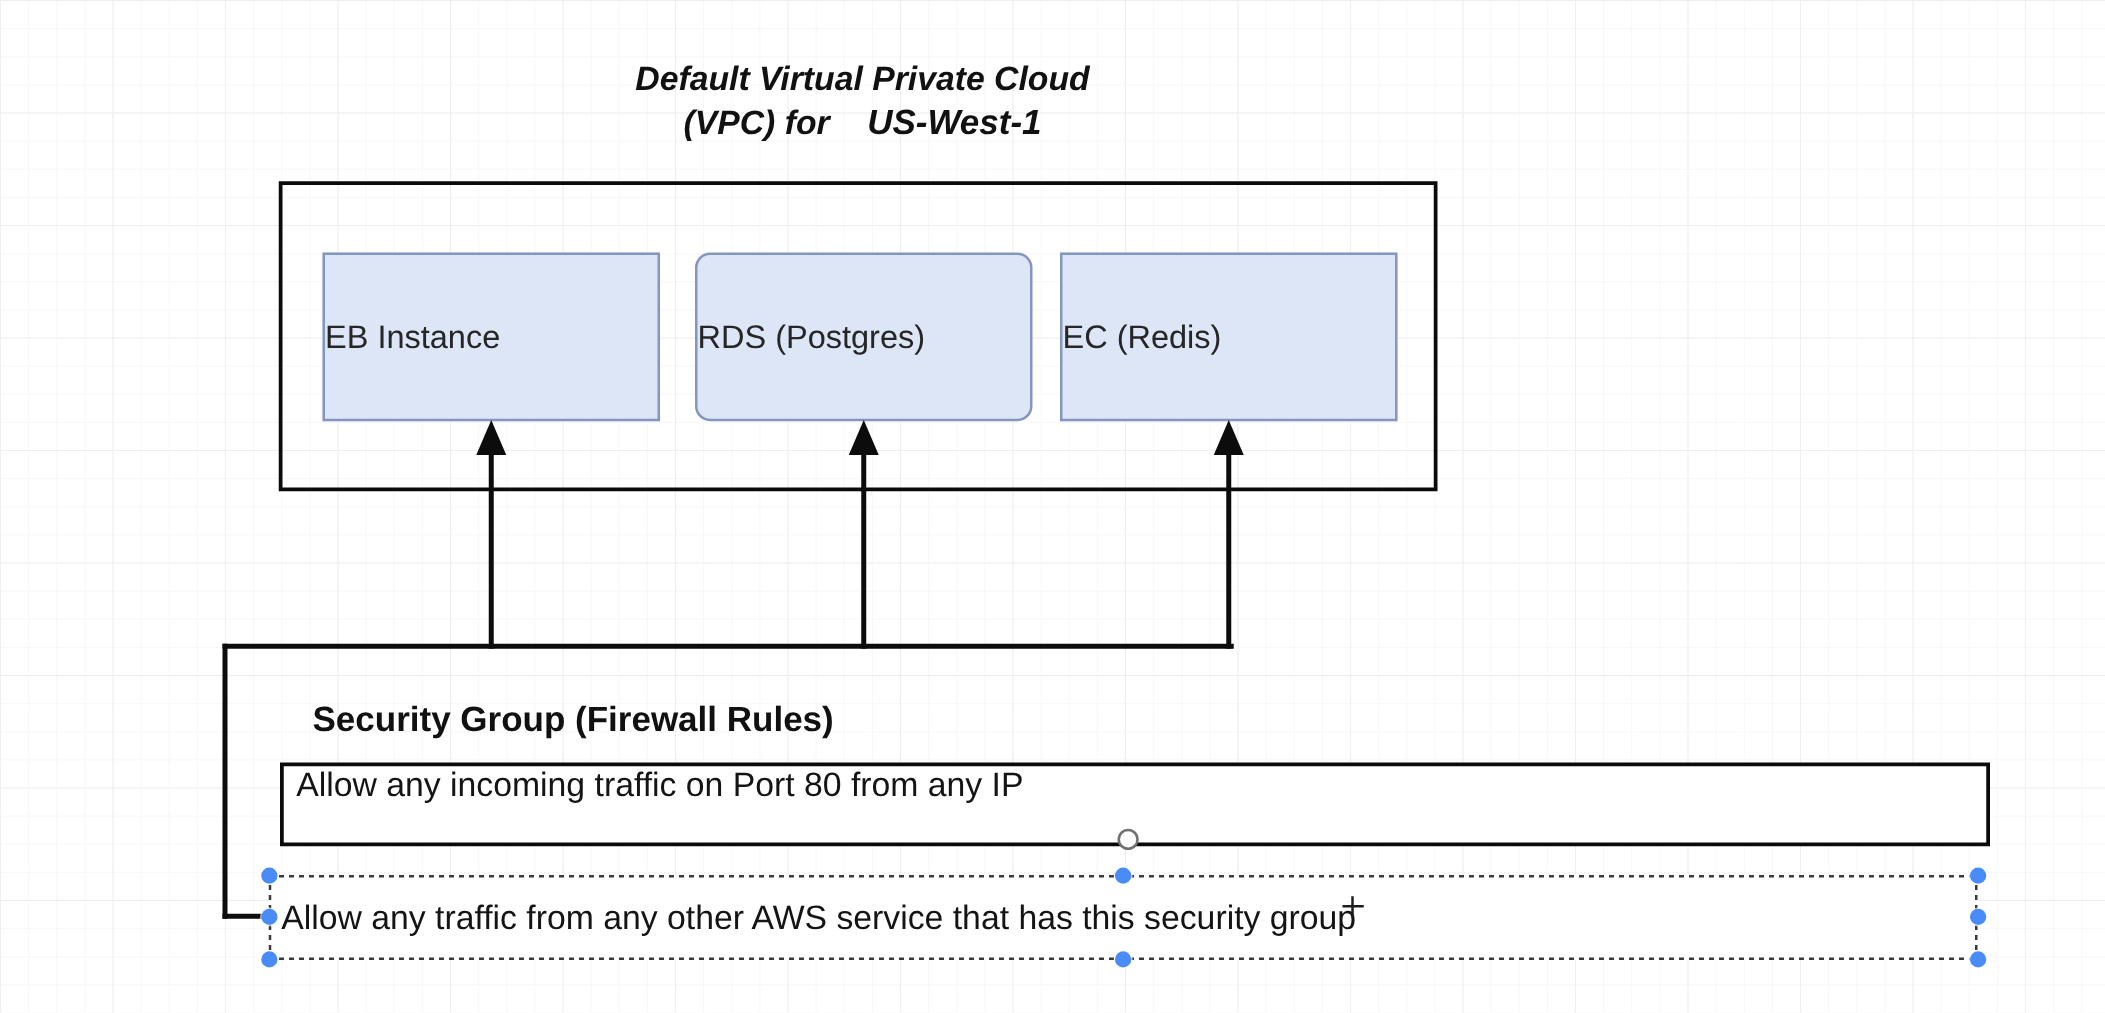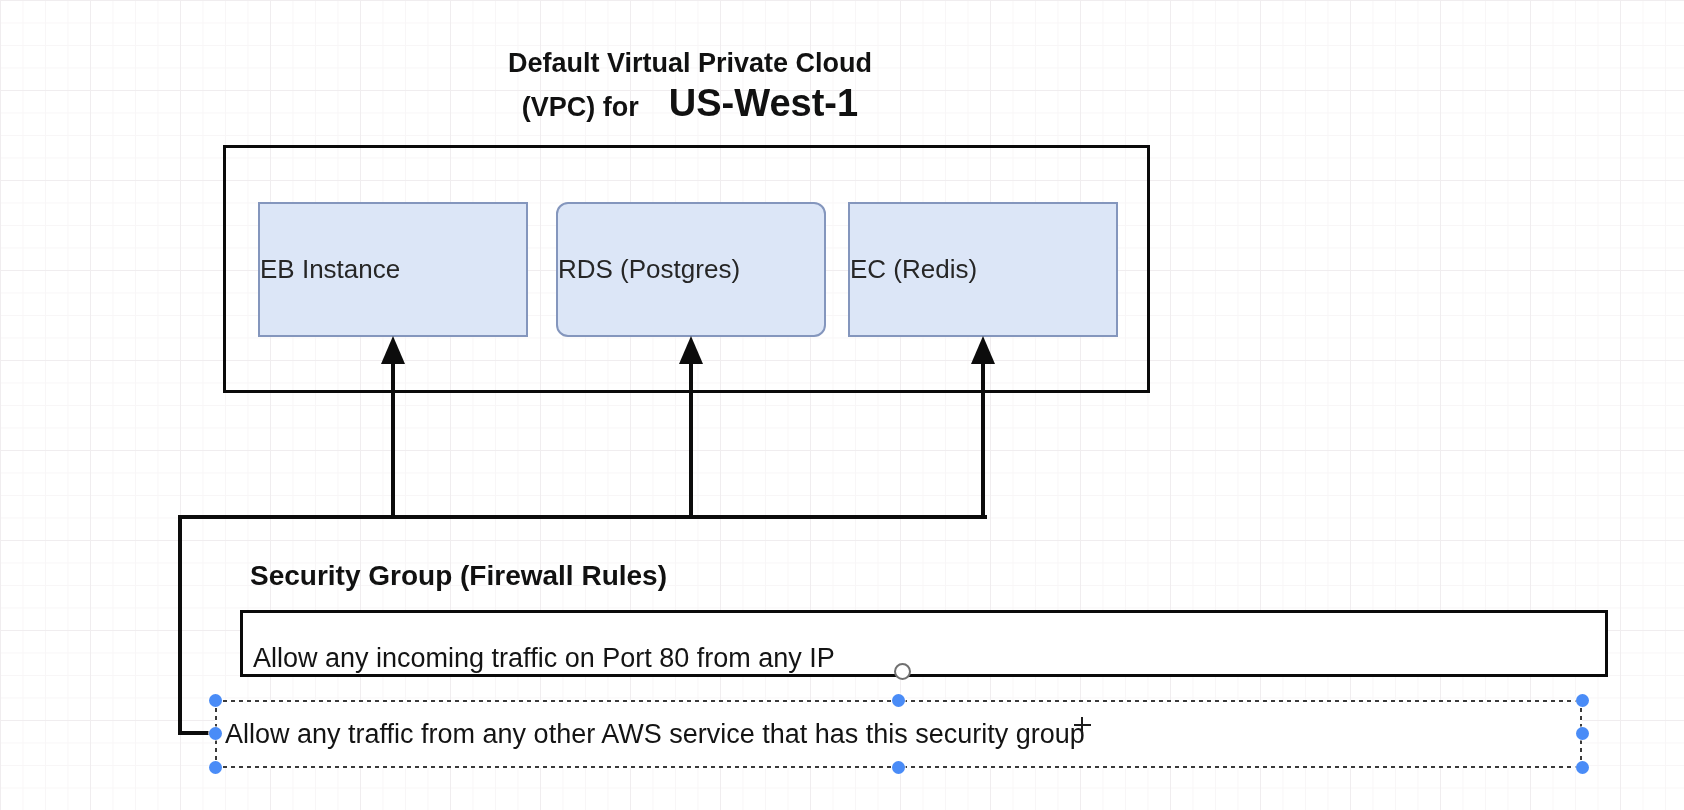"Default Virtual Private Cloud" .vpc-title { font-style: none -> italic }
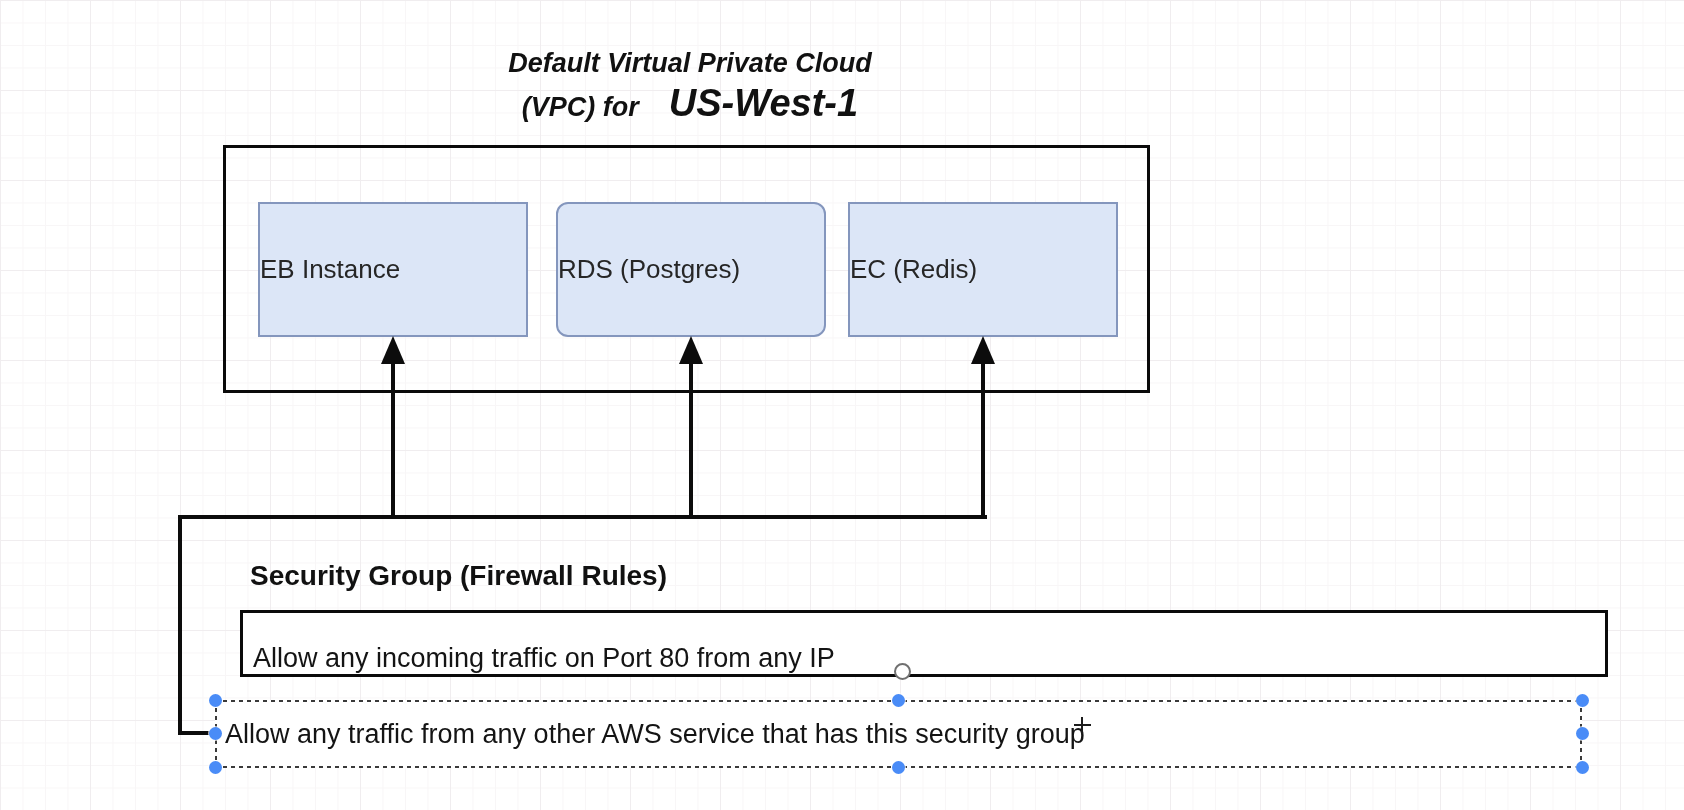"US-West-1" .vpc-title .t2 .region { font-size: 38px -> 28px }
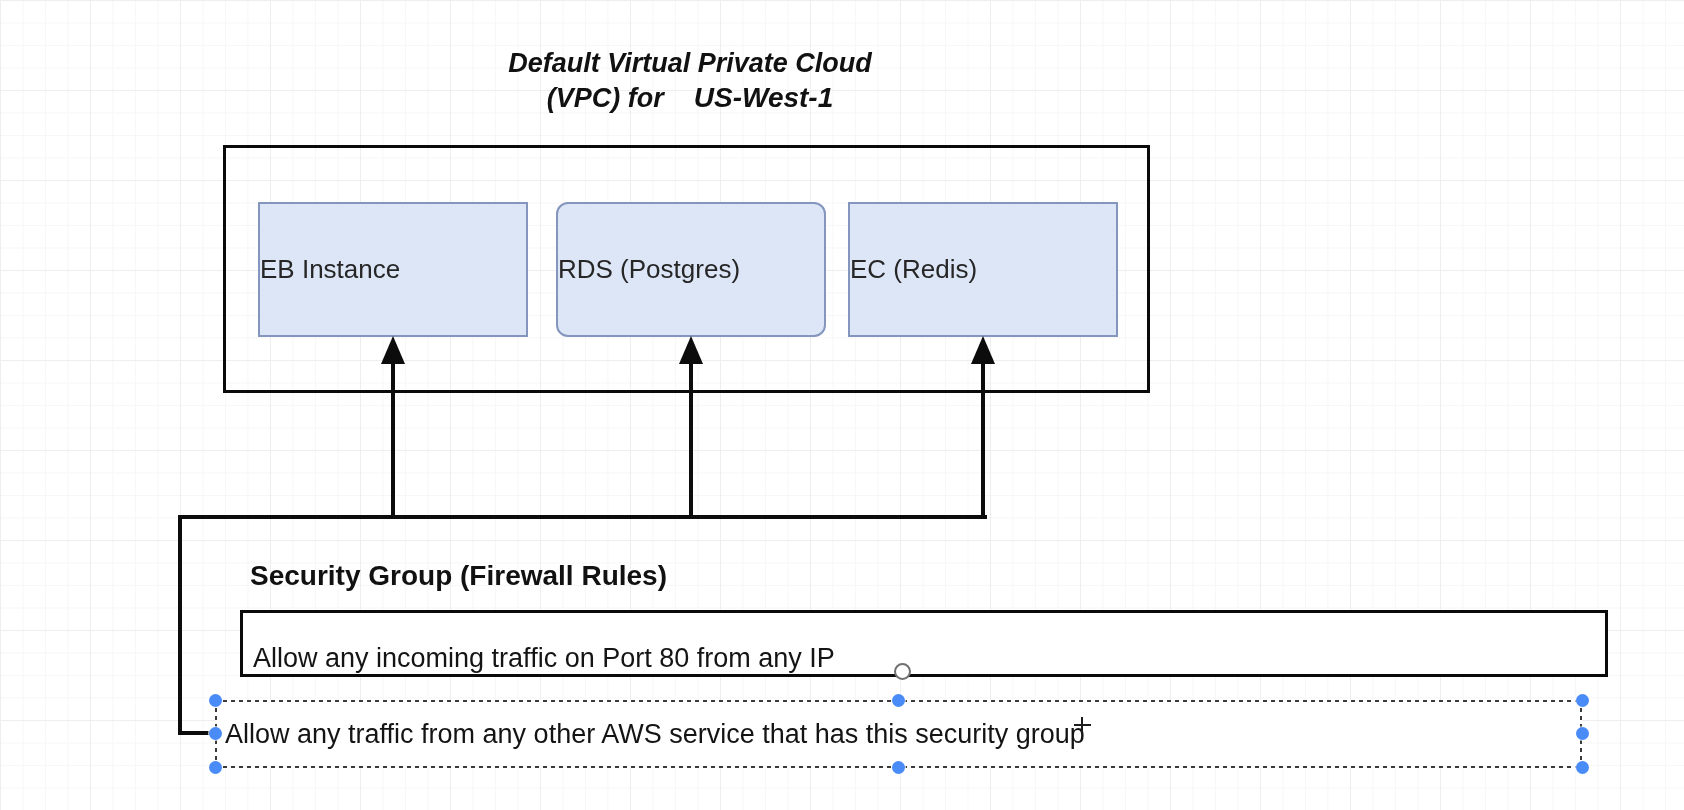"Allow any incoming traffic on" .rule-box { align-items: flex-end -> flex-start; left: 240px -> 224px }
